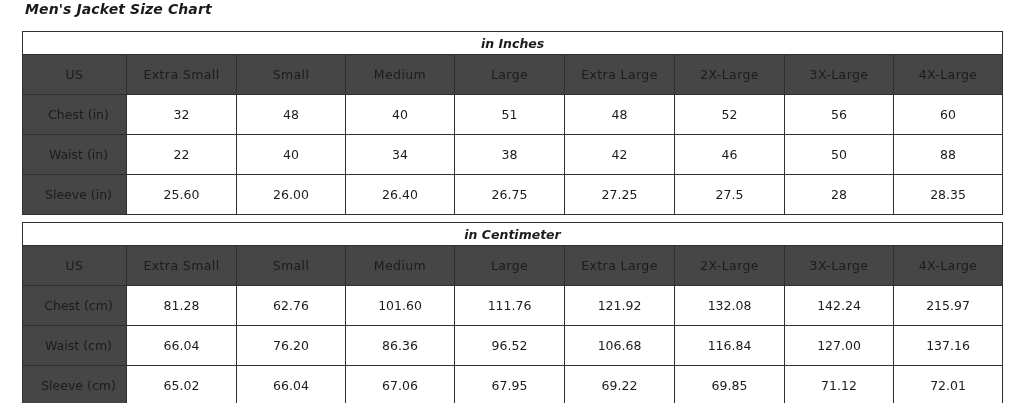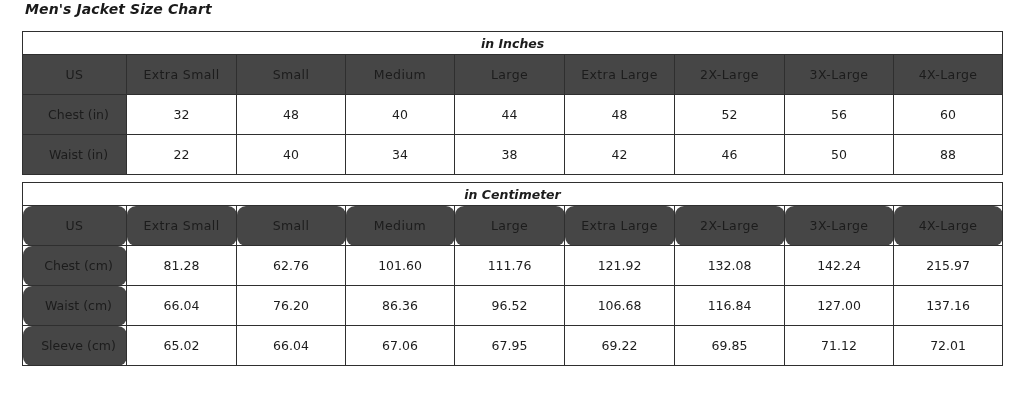"44" td { text: 44 -> 51 }
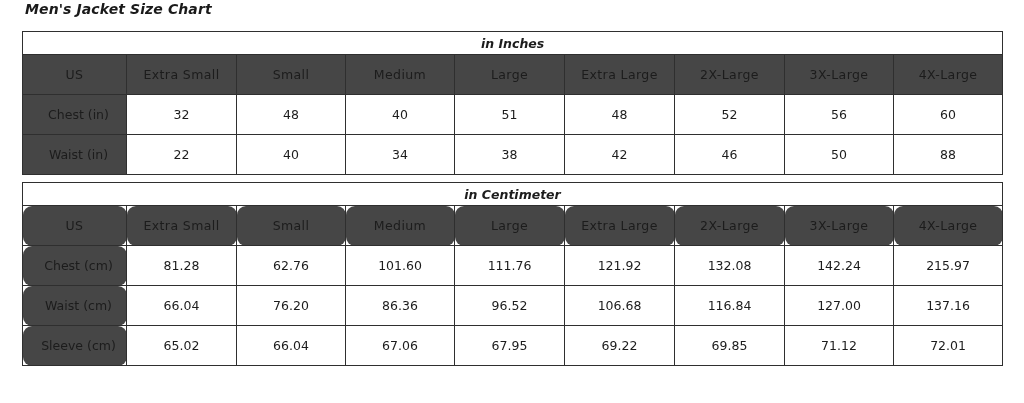"Sleeve (in)" tr { html: none -> <tr> <td>Sleeve (in)</td> <td>25.60</td> <td>26.00</td> <td>26.40</td> <td>26.75</td> <td>27.25</td> <td>27.5</td> <td>28</td> <td>28.35</td> </tr> }
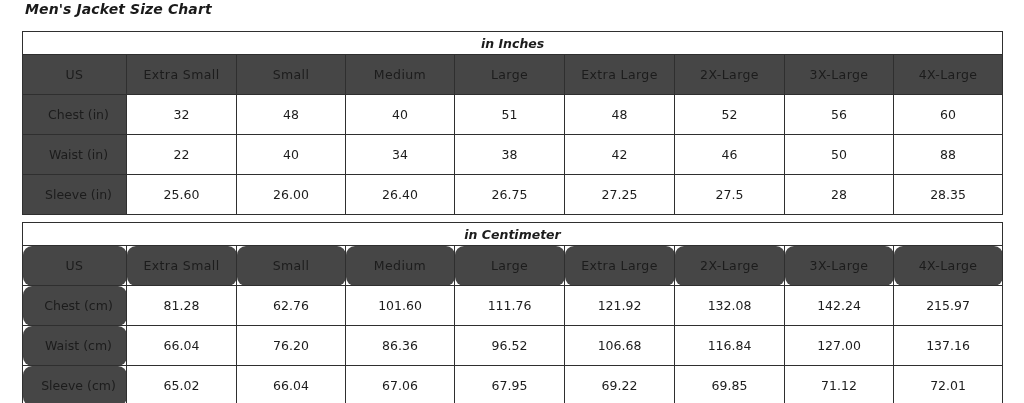"in Centimeter" .cm-section td { border-radius: 9px -> none }
